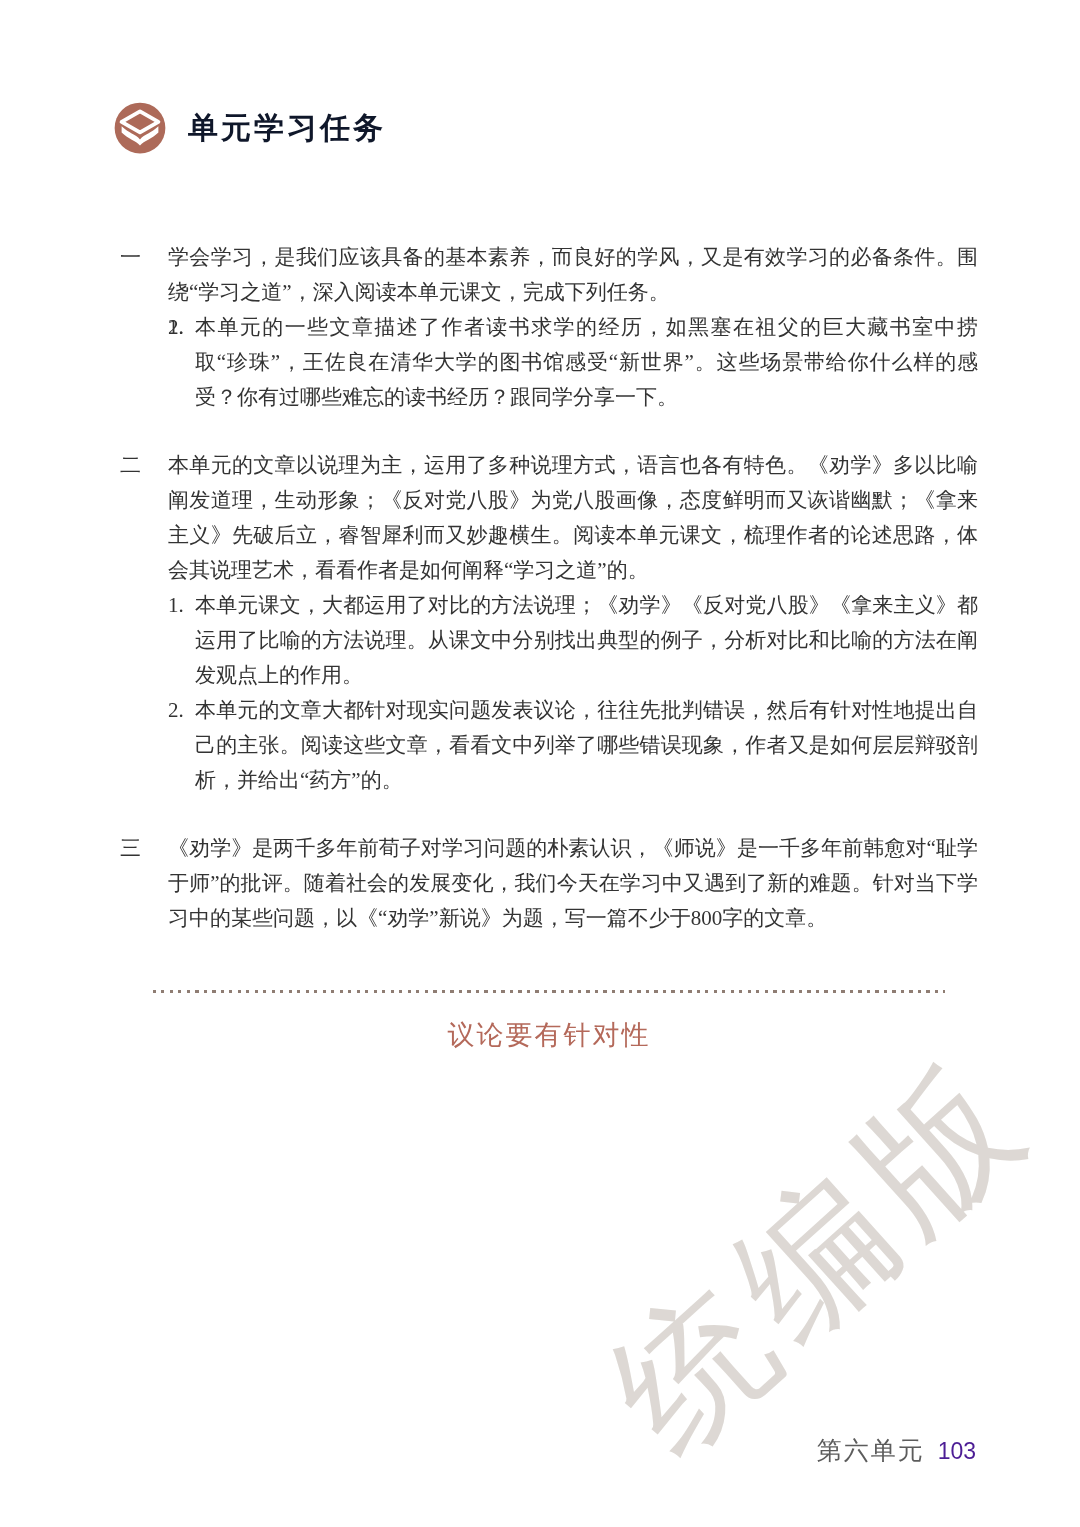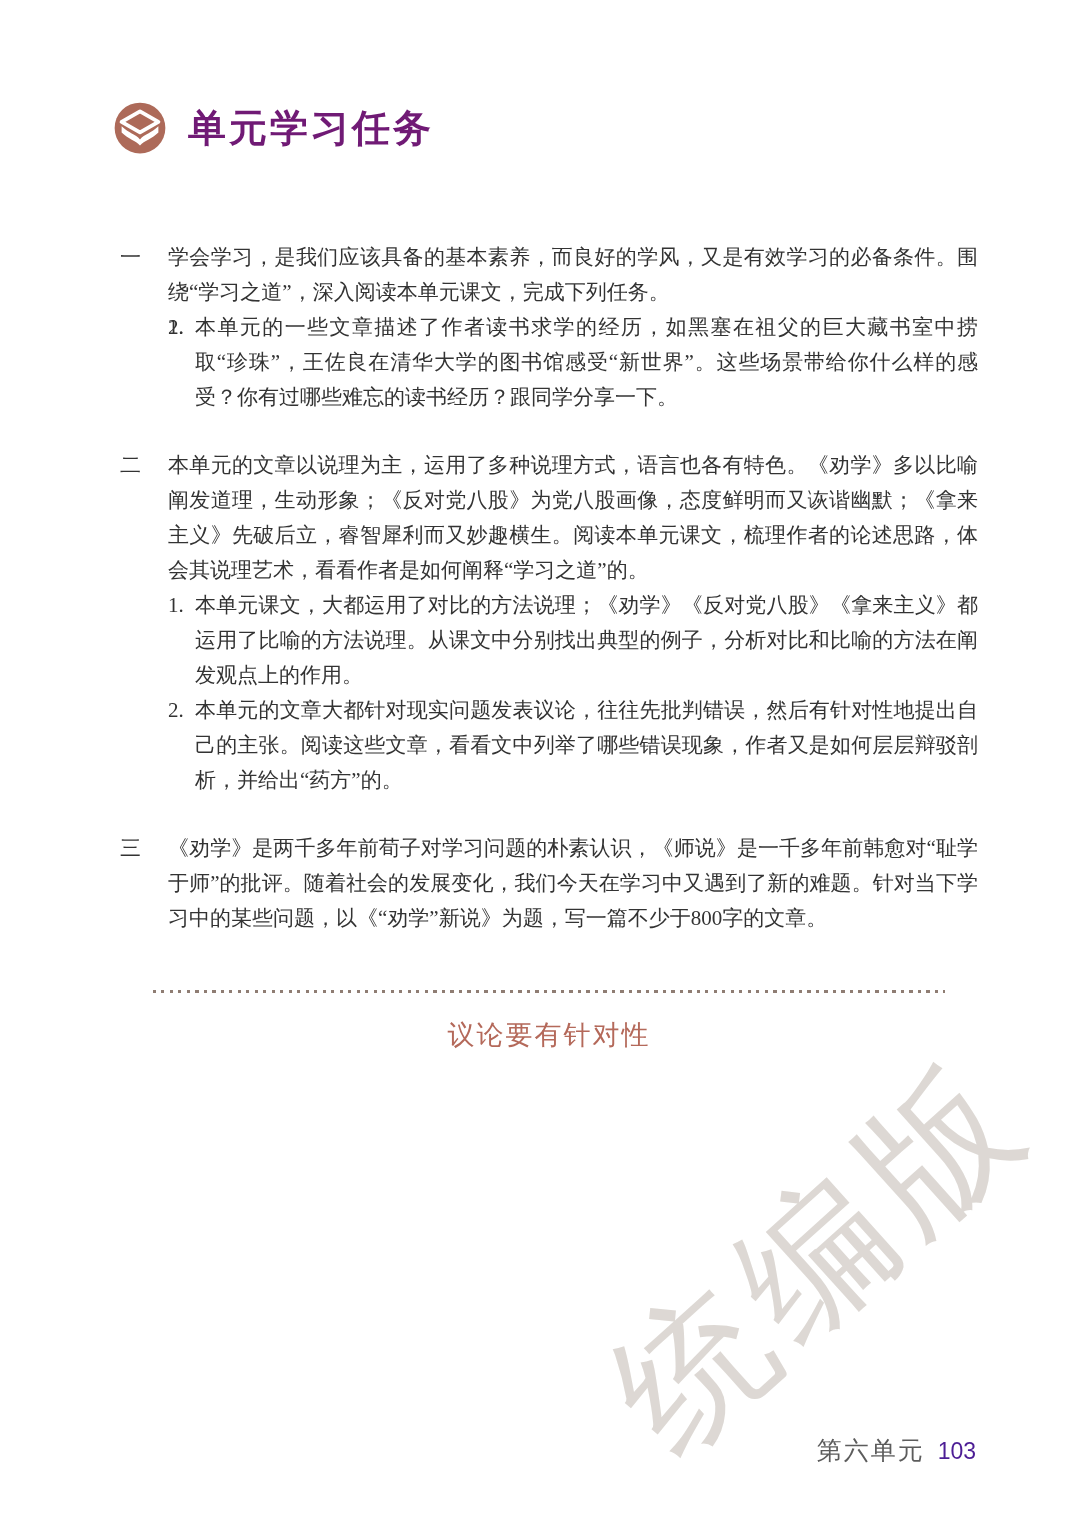"单元学习任务" .page-title { color: #701a75 -> #0f172a; font-size: 38px -> 30px }
